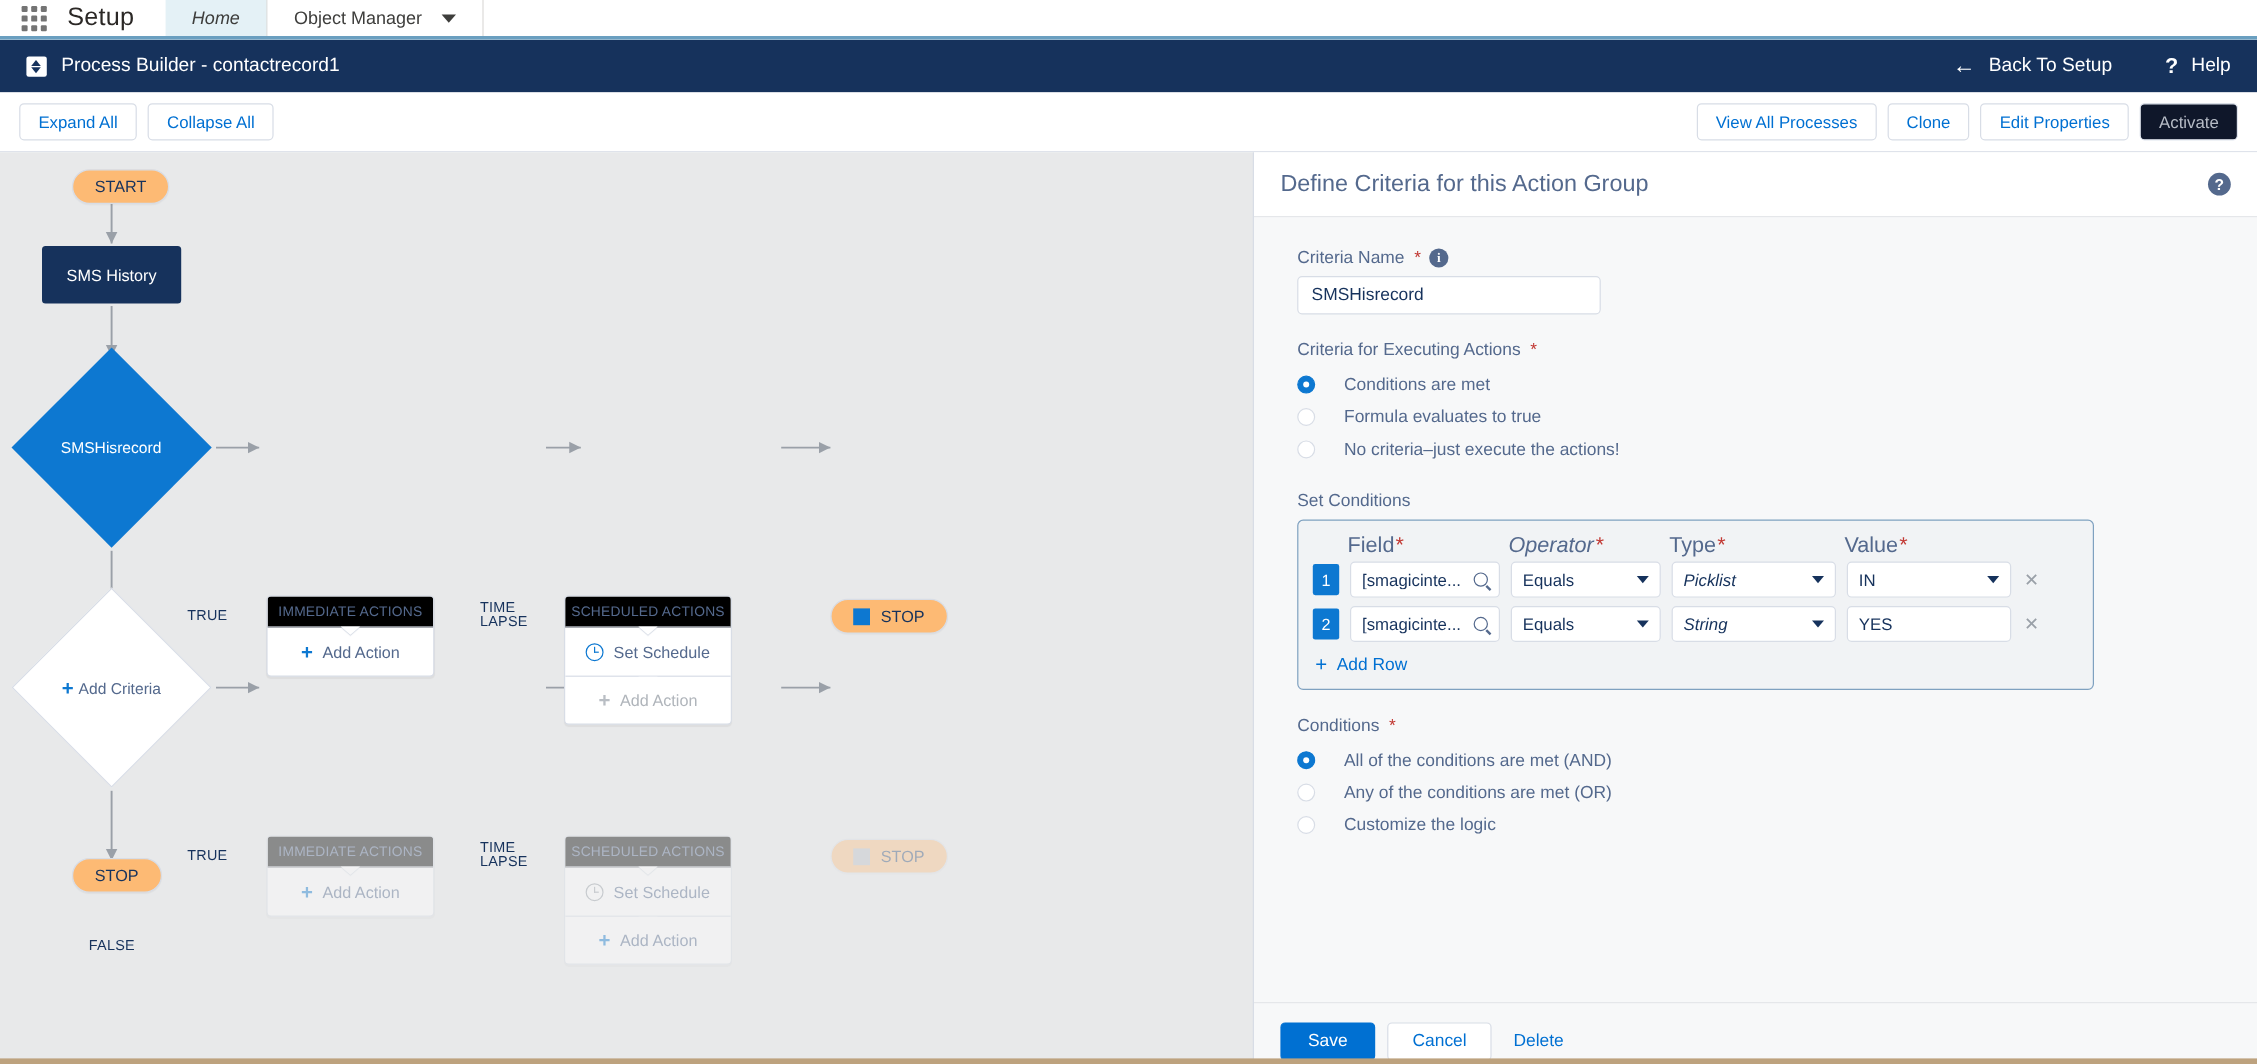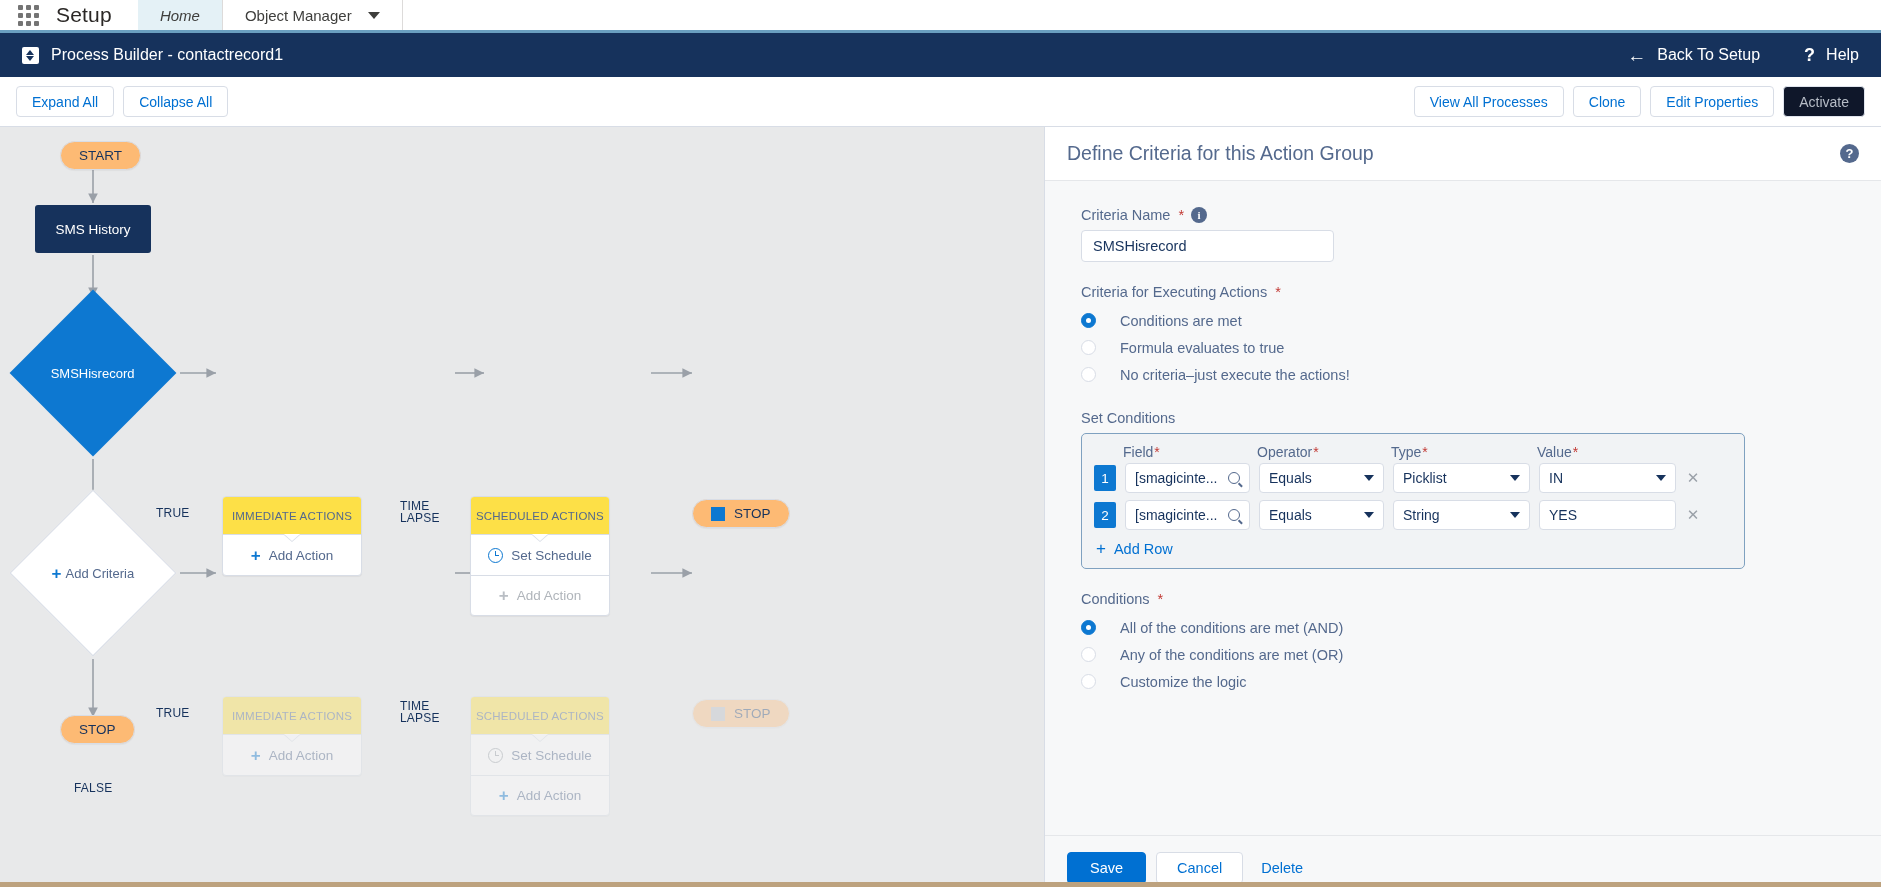"Field*" .ch { font-size: 14px -> 18px }
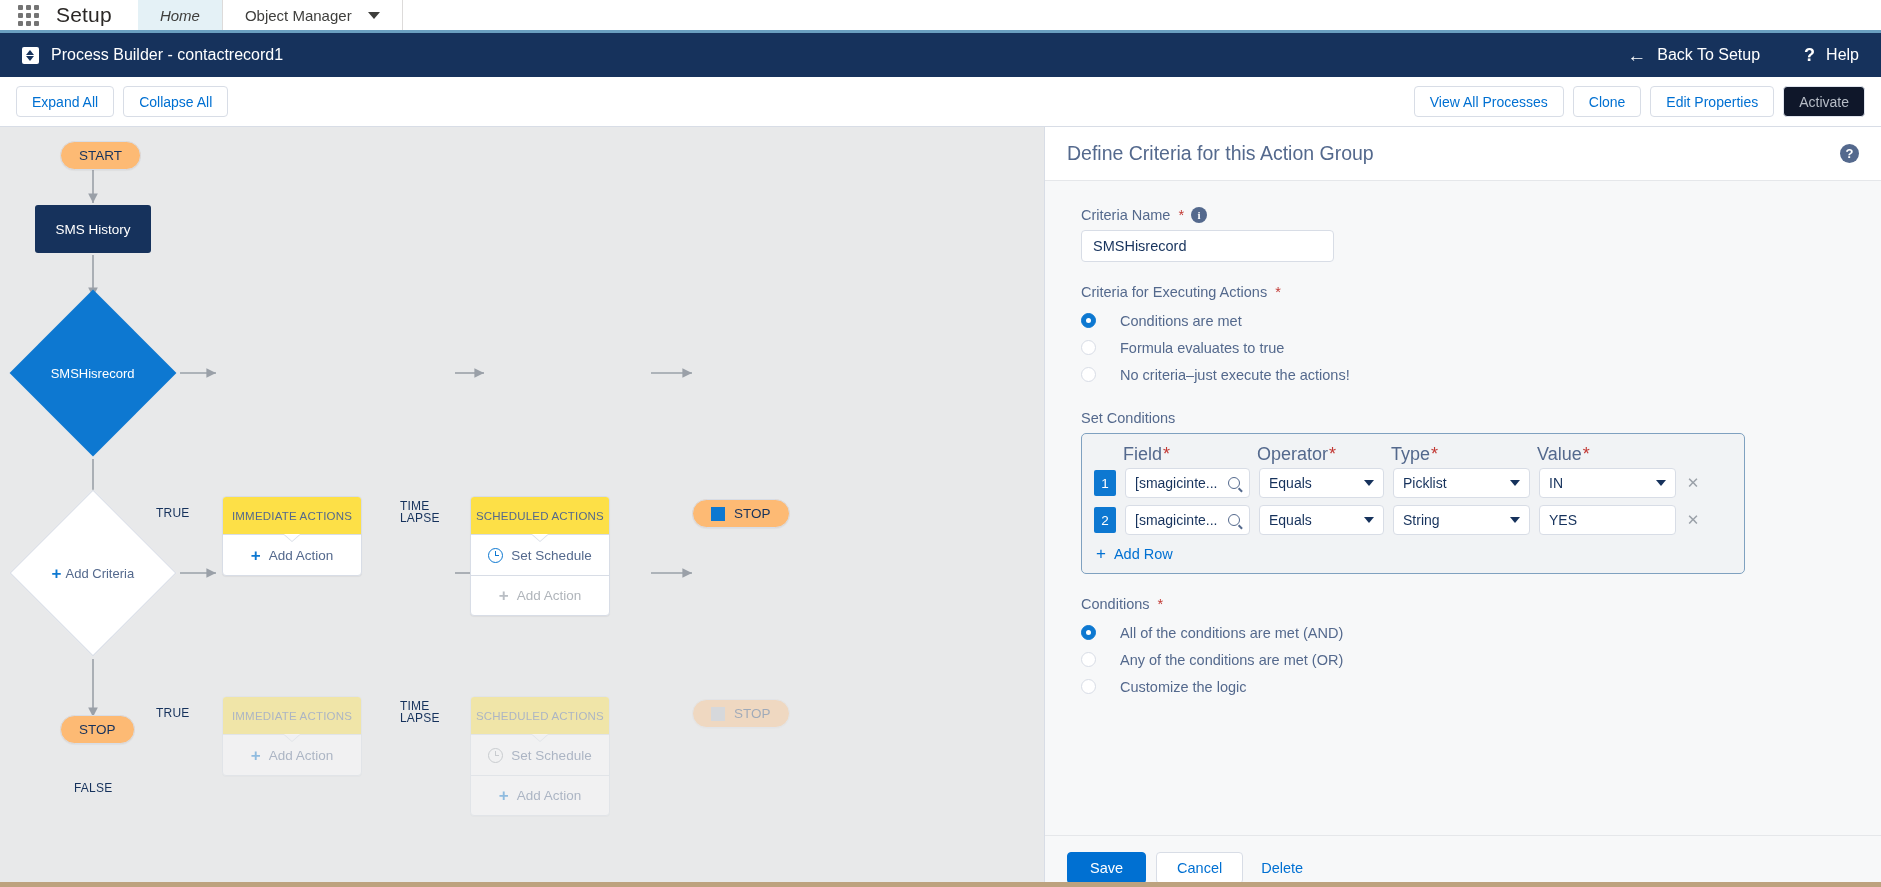"Operator*" .ch.o { font-style: none -> italic }
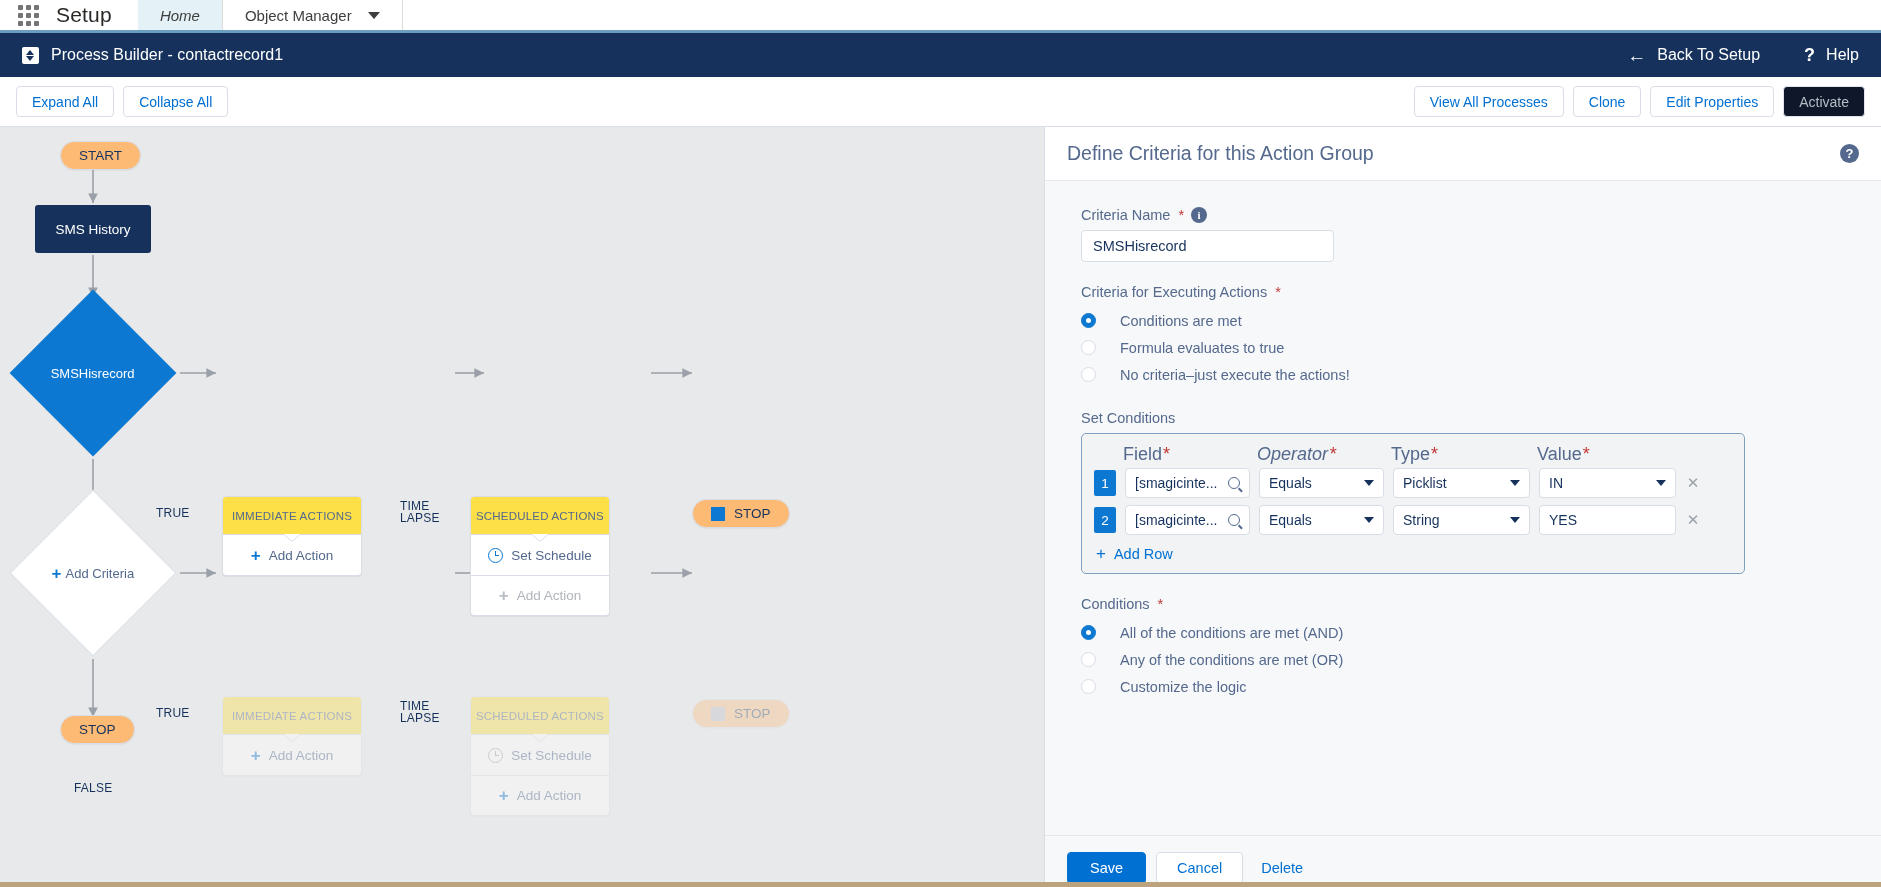"Picklist" .cell.type { font-style: none -> italic }
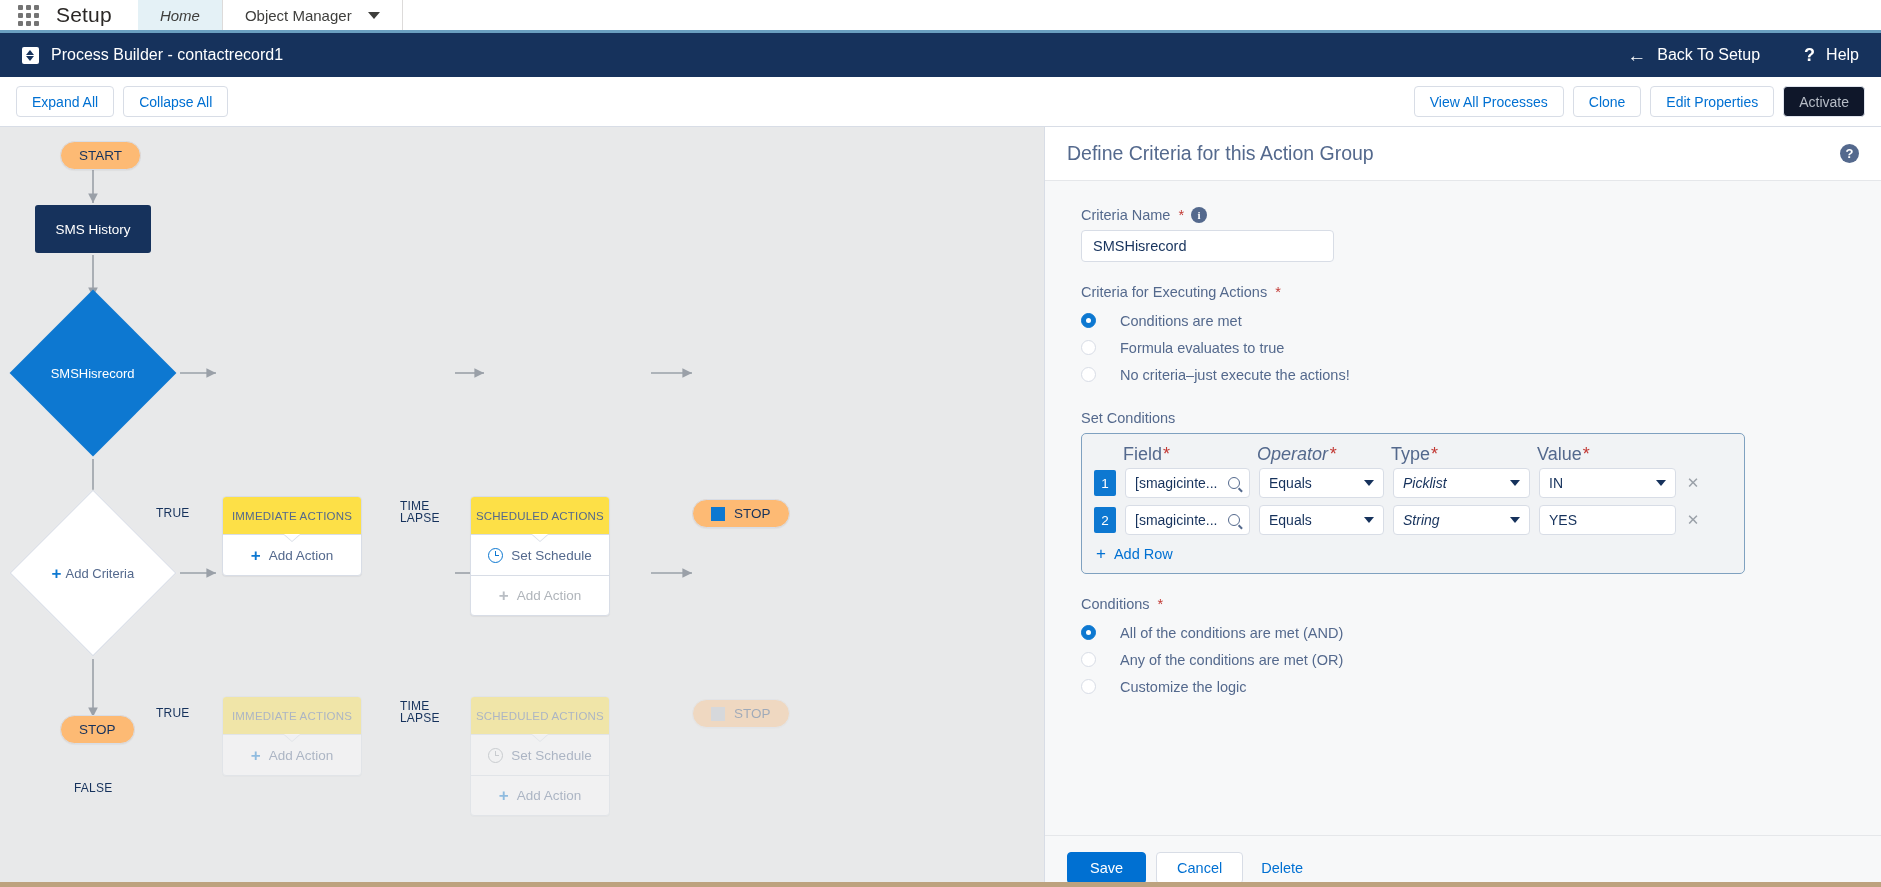"IMMEDIATE ACTIONS" .ap-head { background: #fde047 -> #000000; height: 38px -> 26px }
